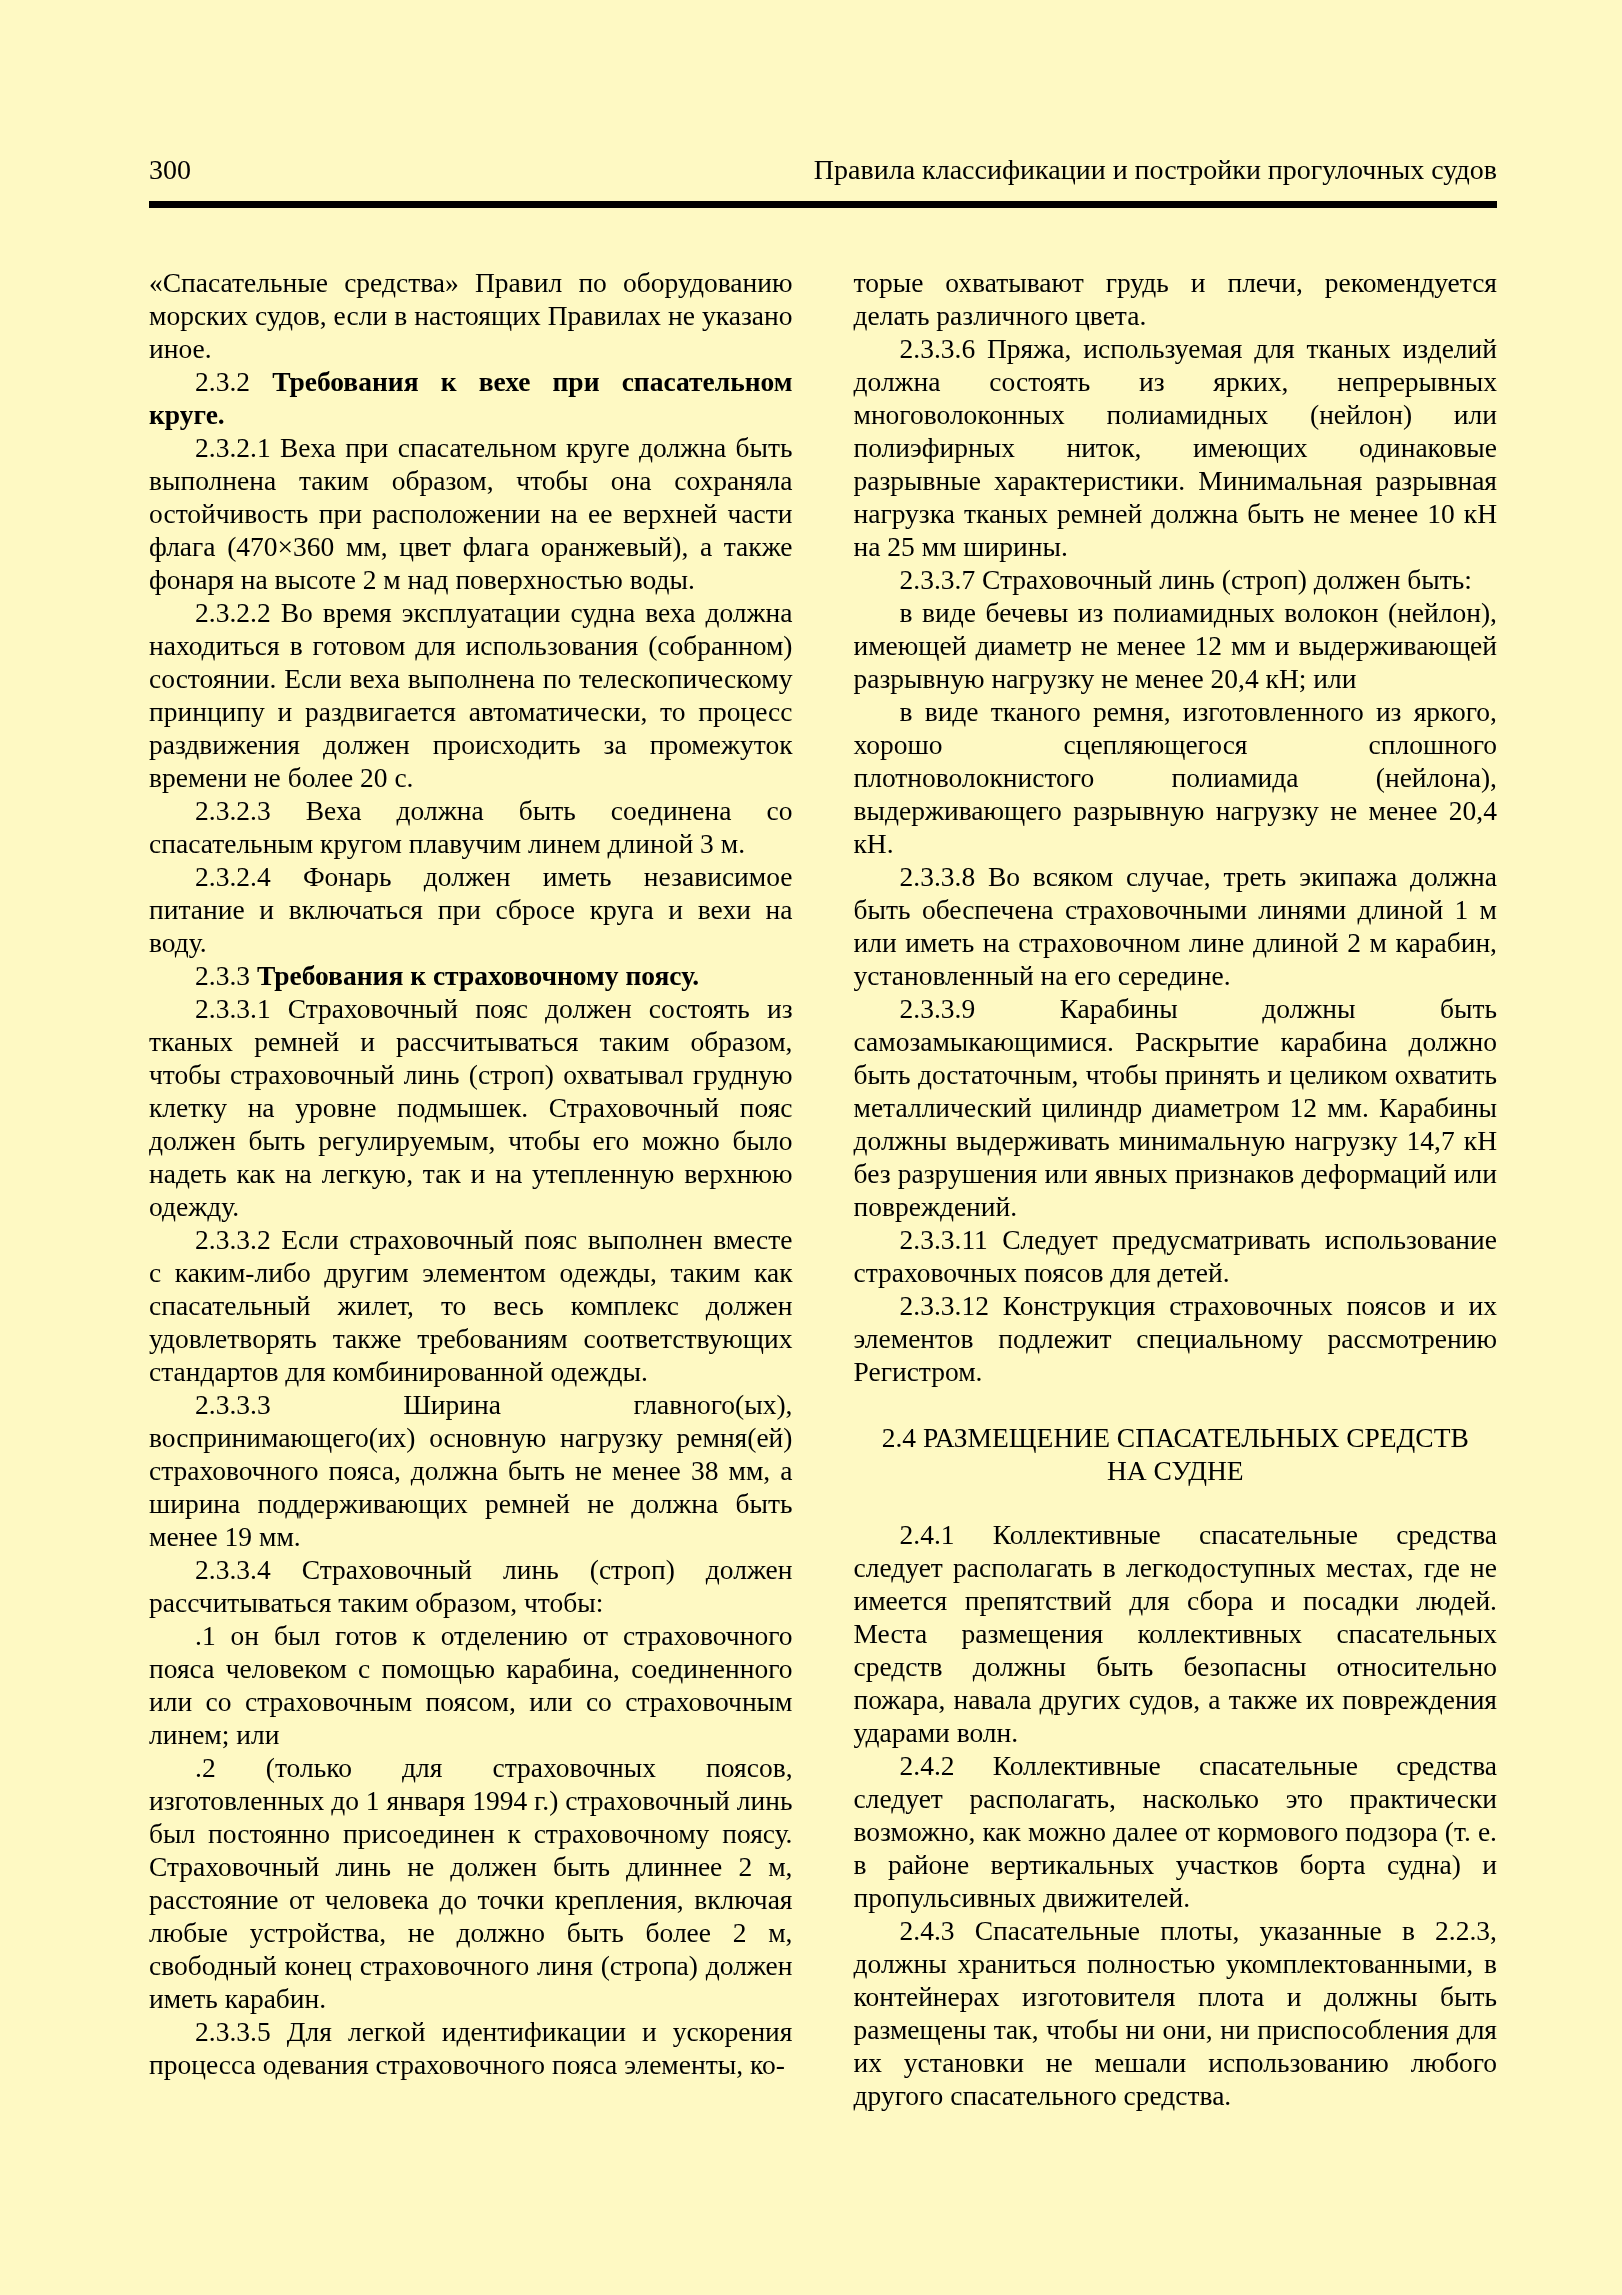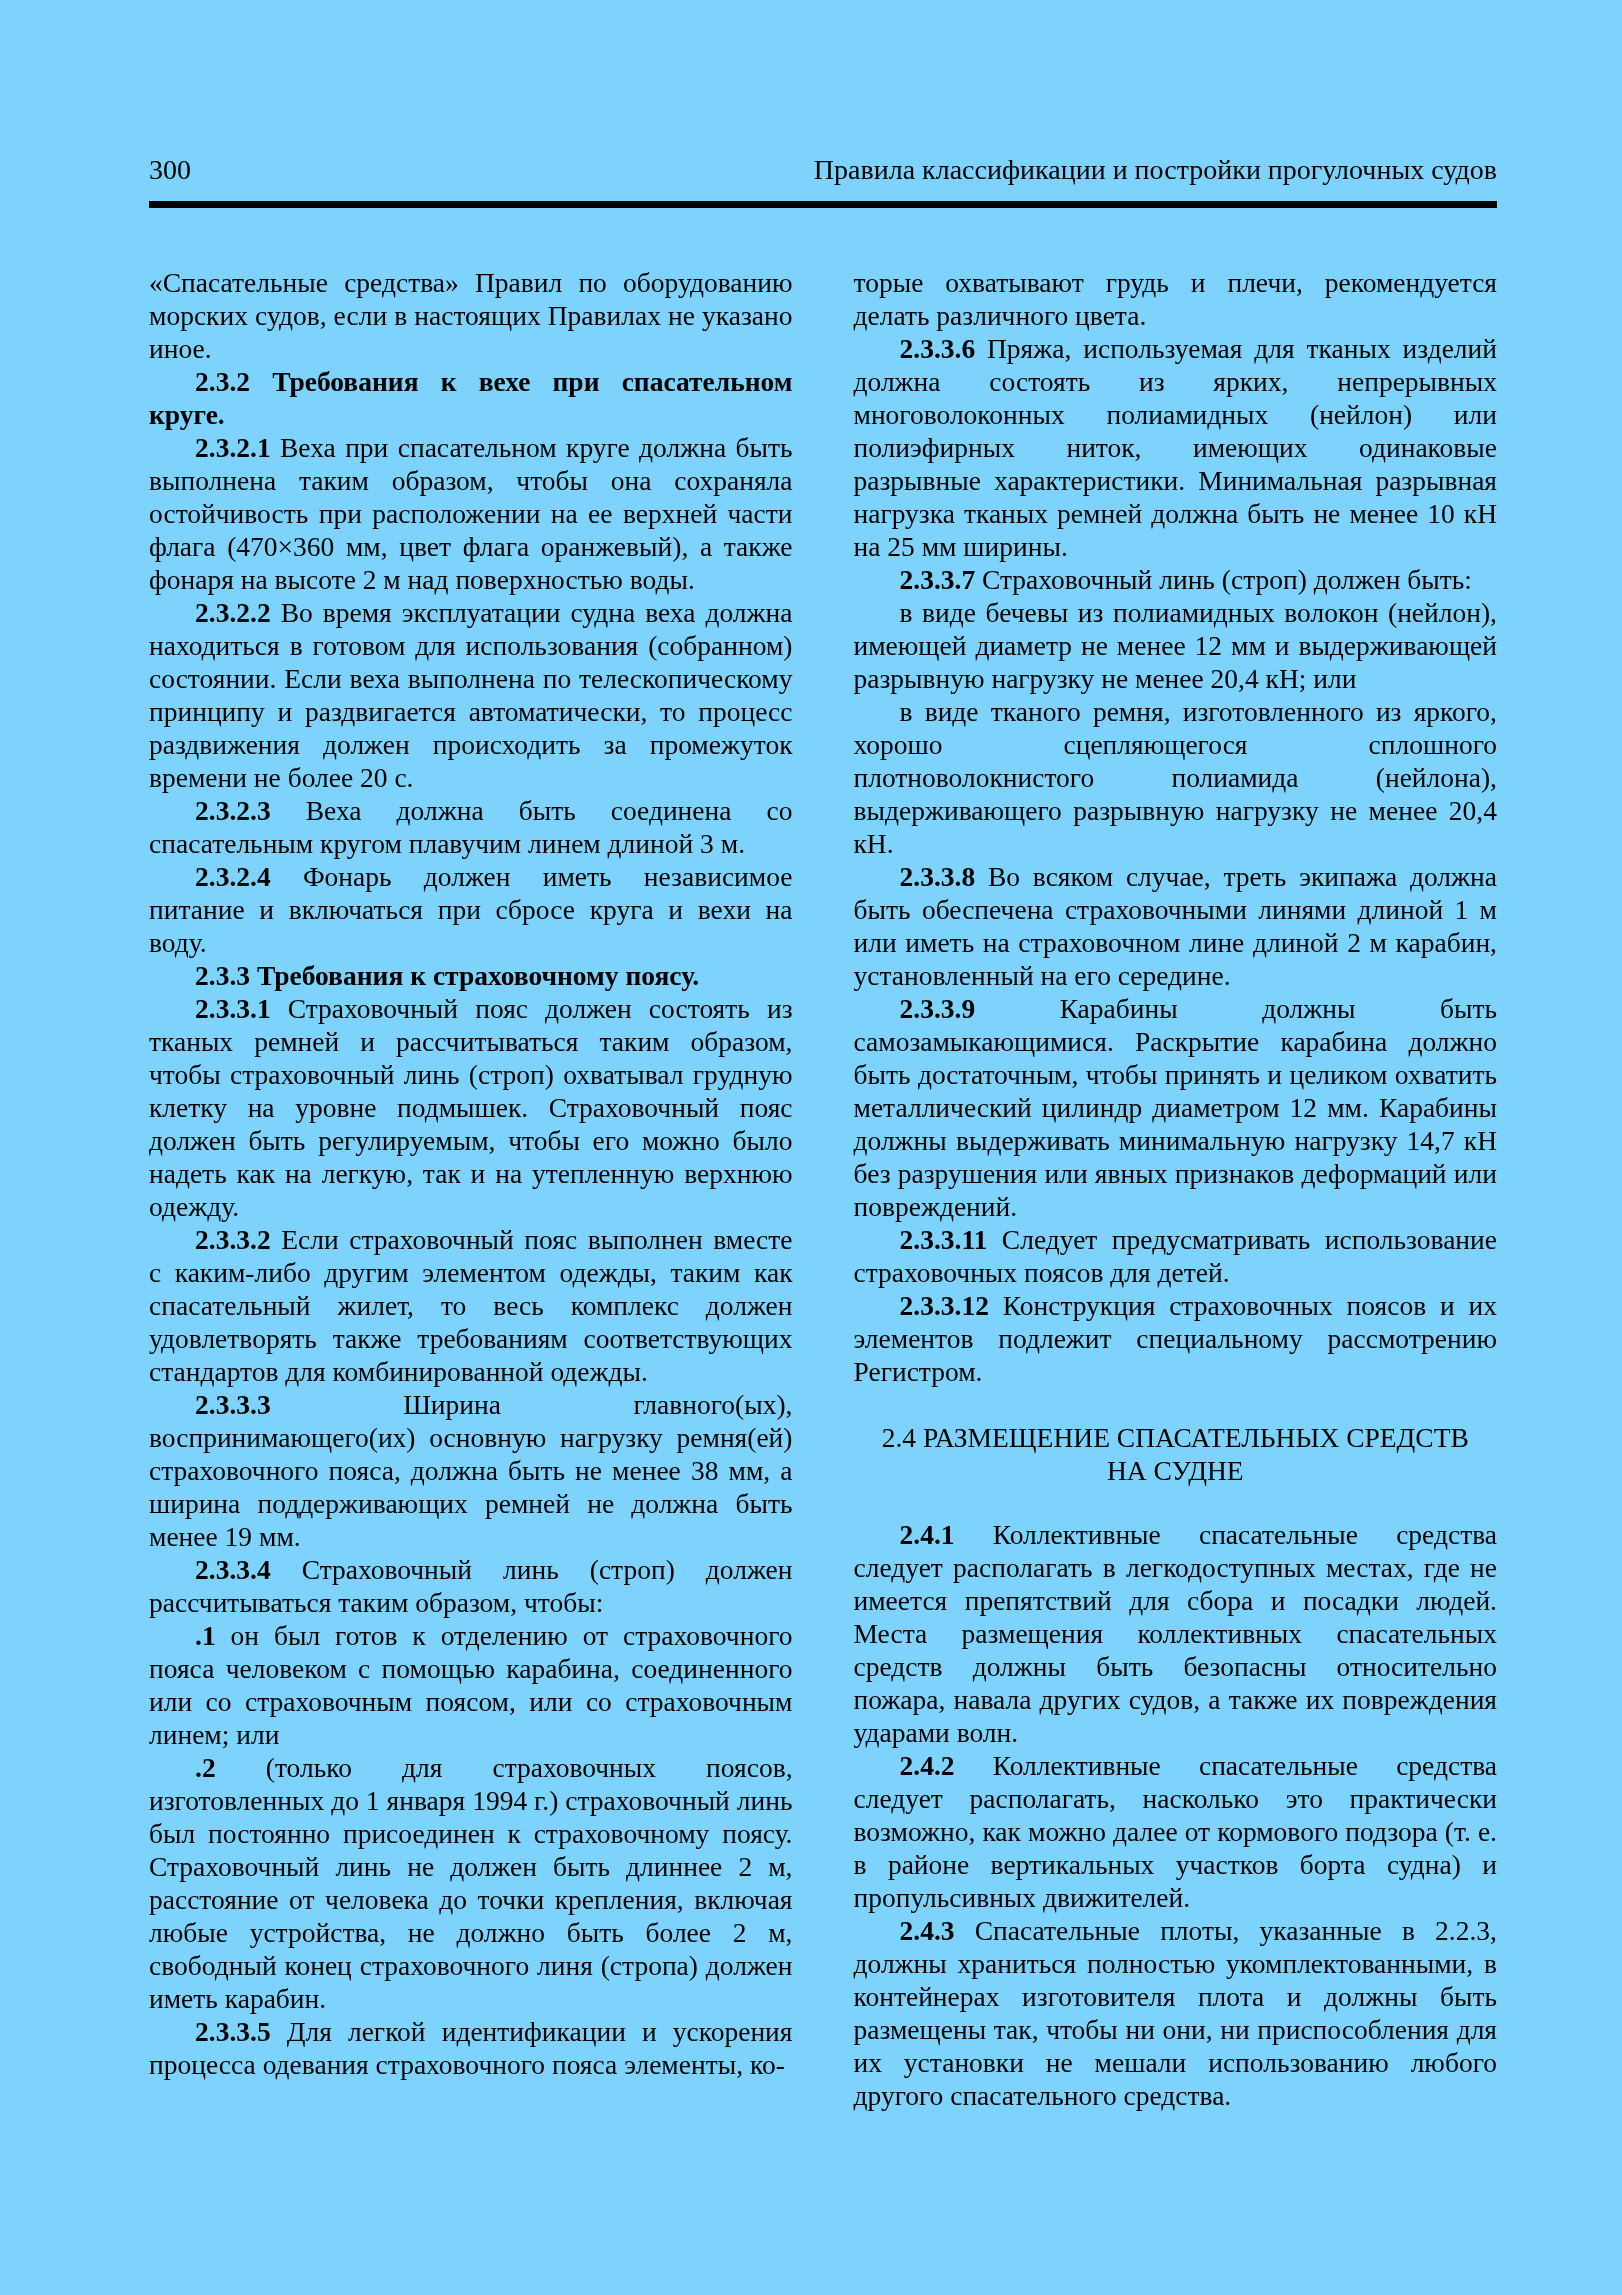"300" .page { background: #7dd3fc -> #fef9c3 }
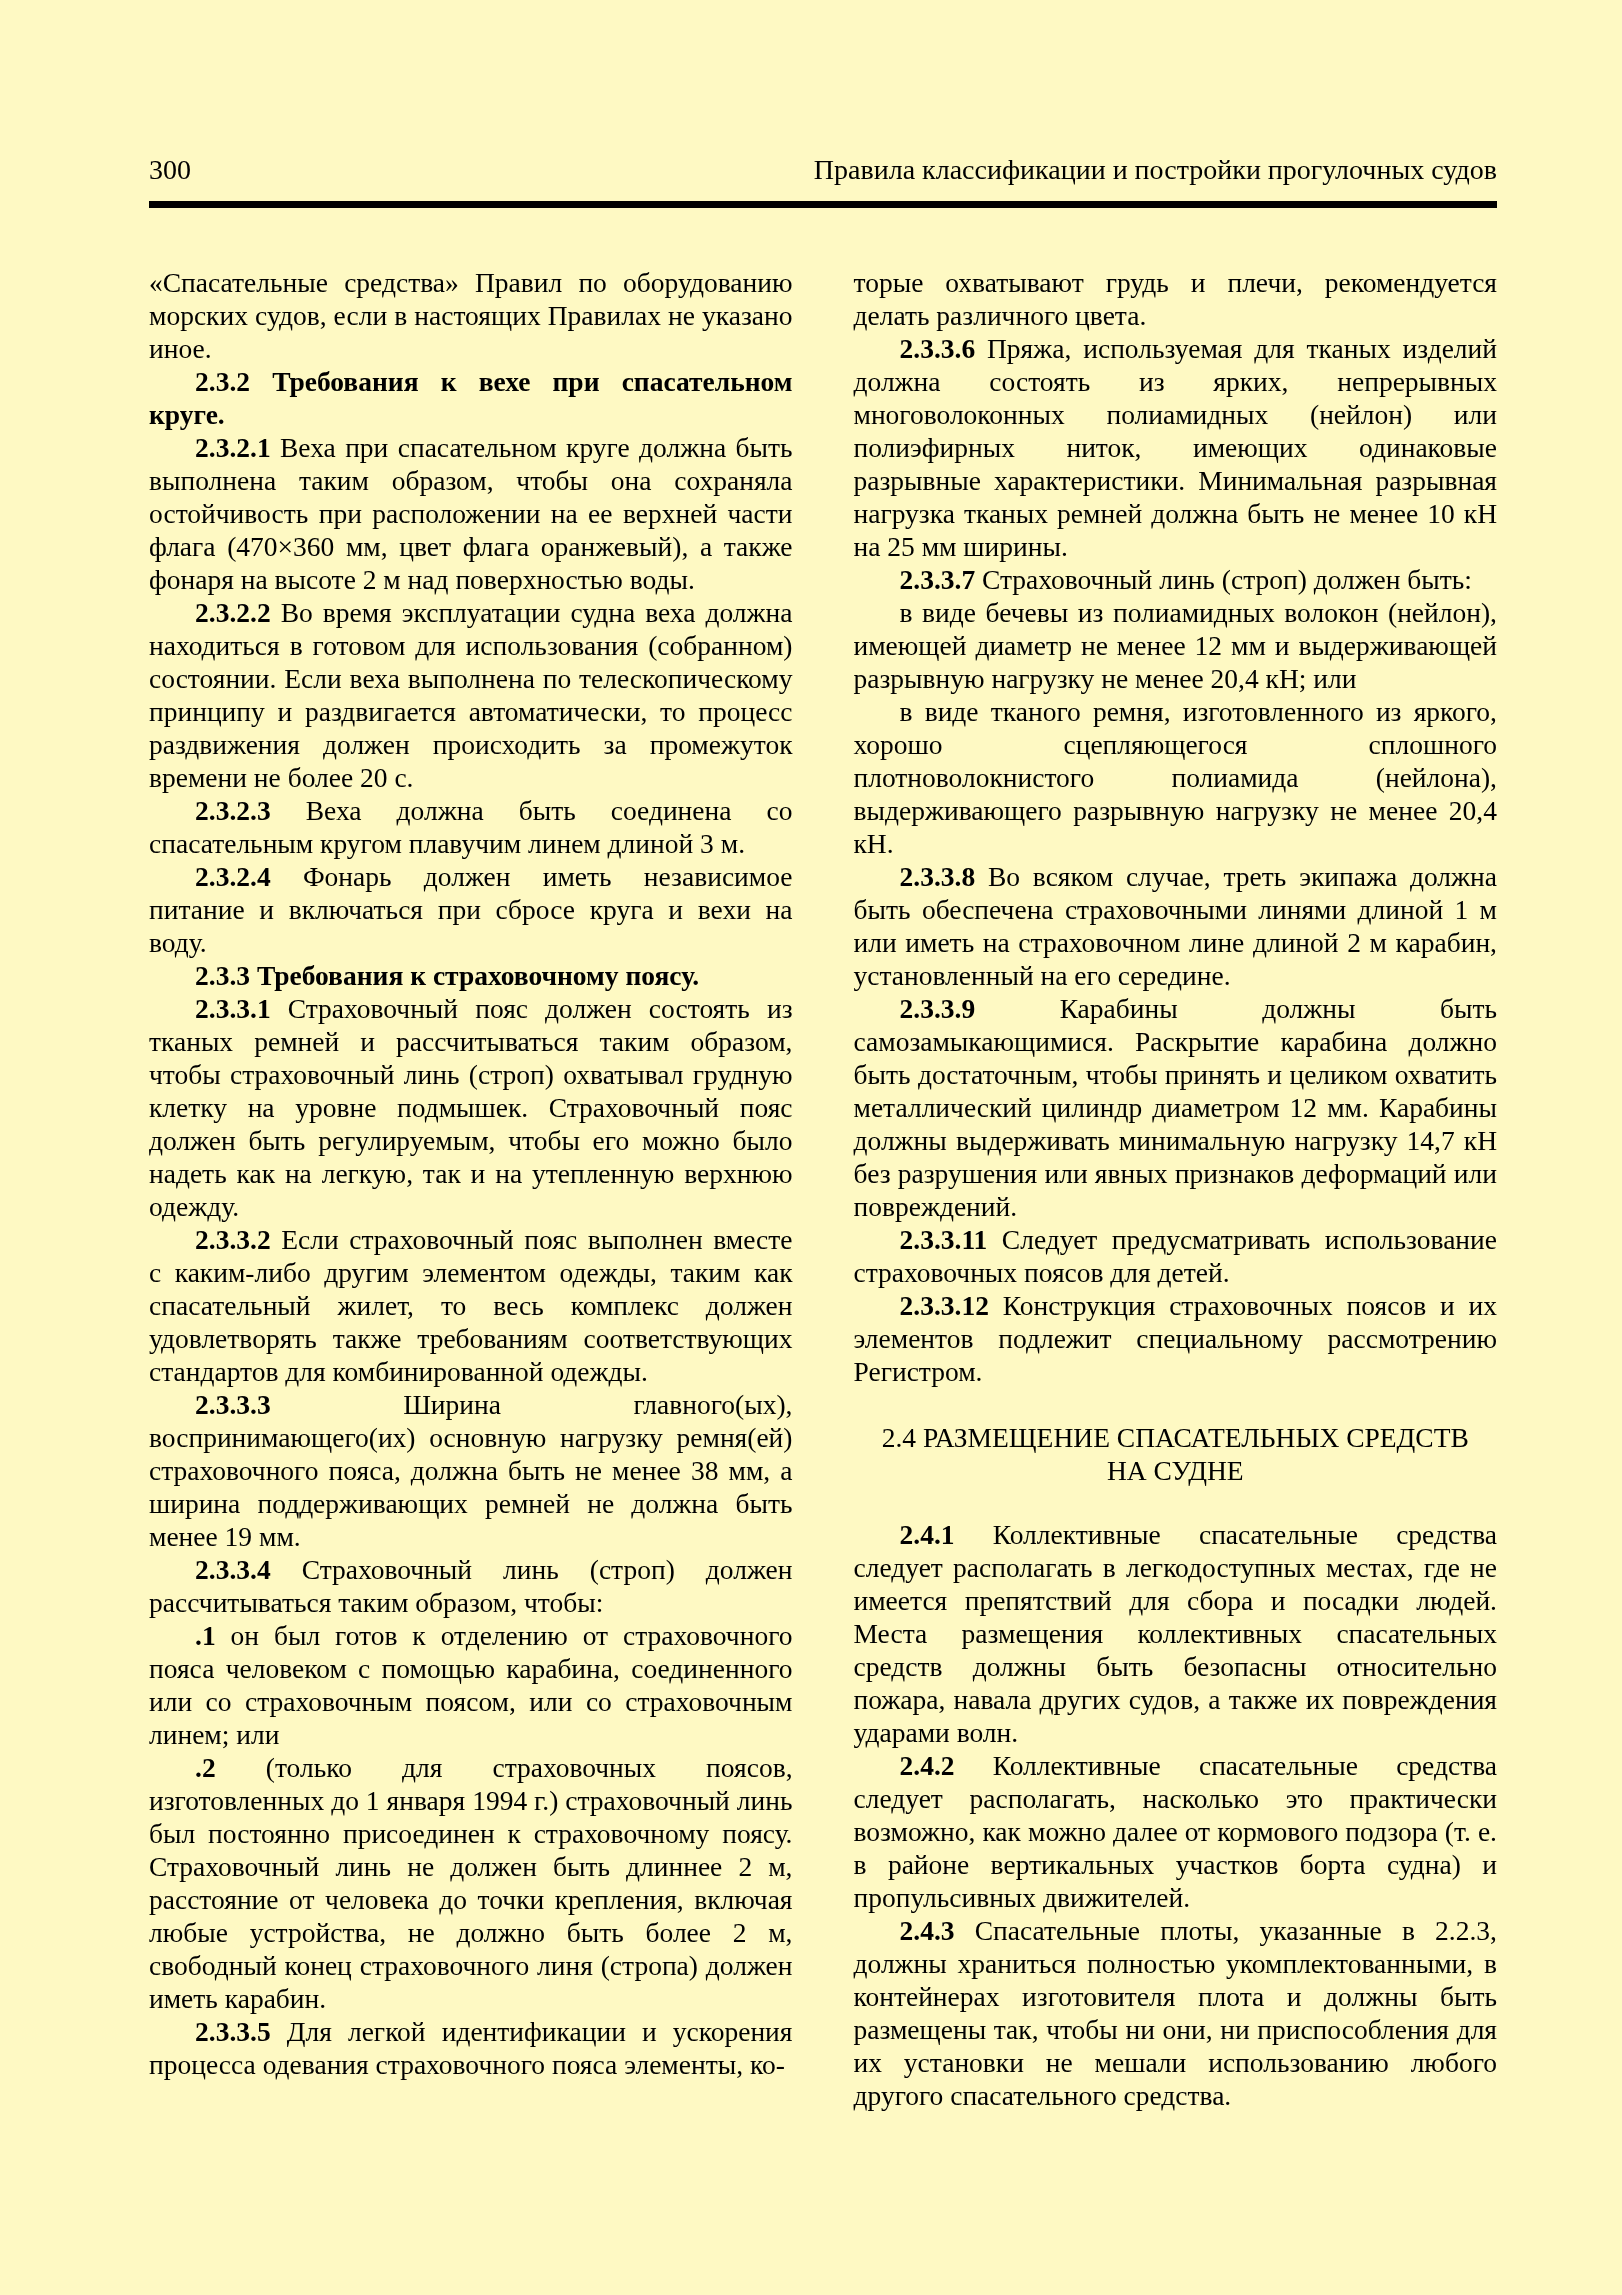"2.3.3.6" .para b { font-weight: bold -> normal }
